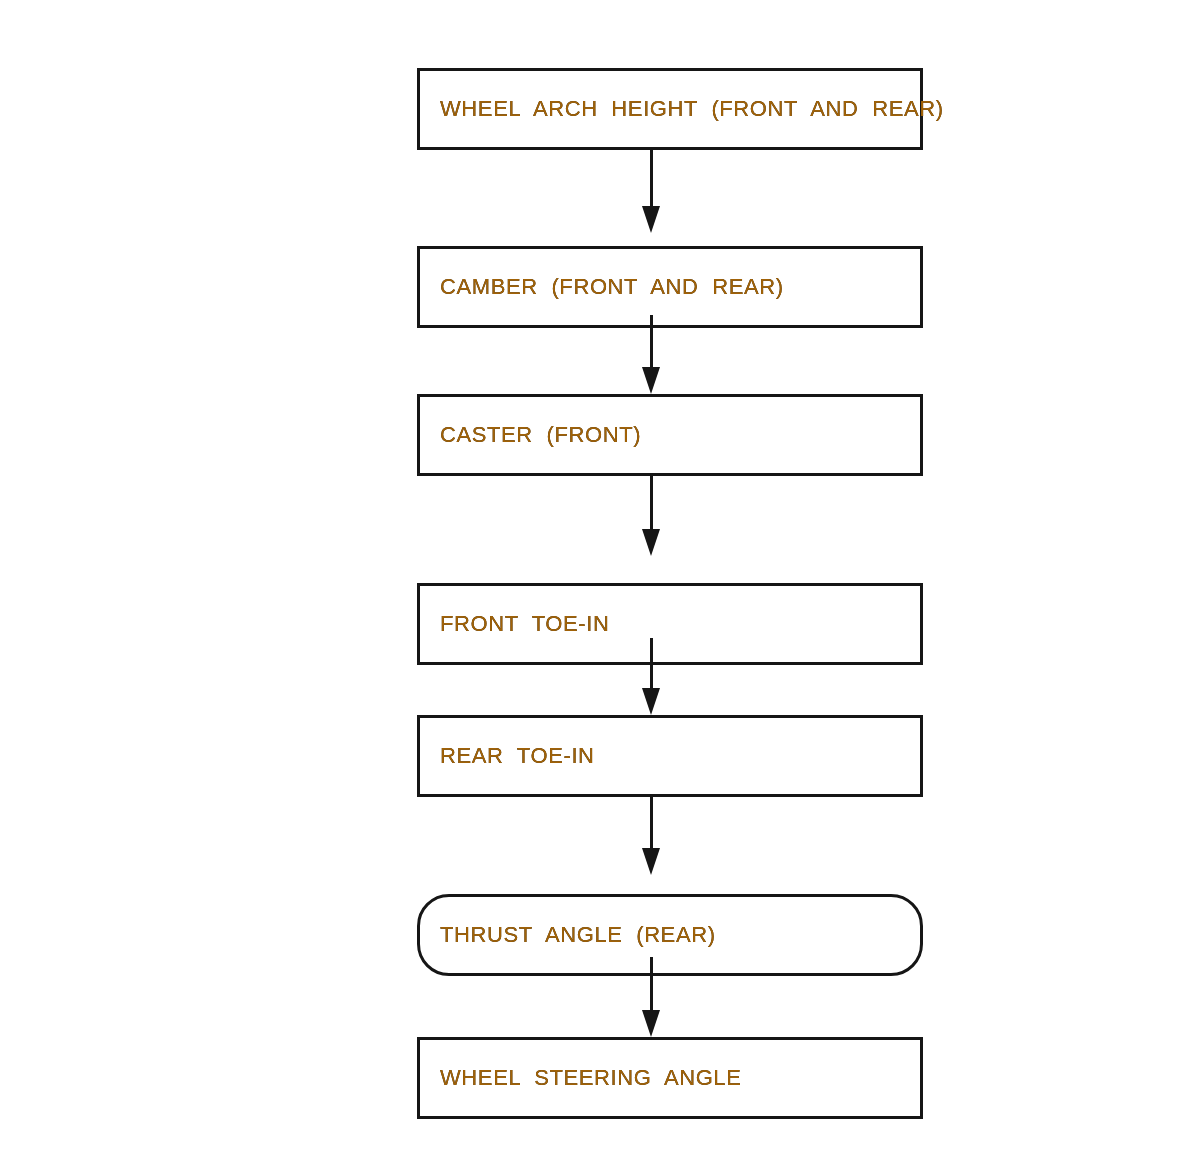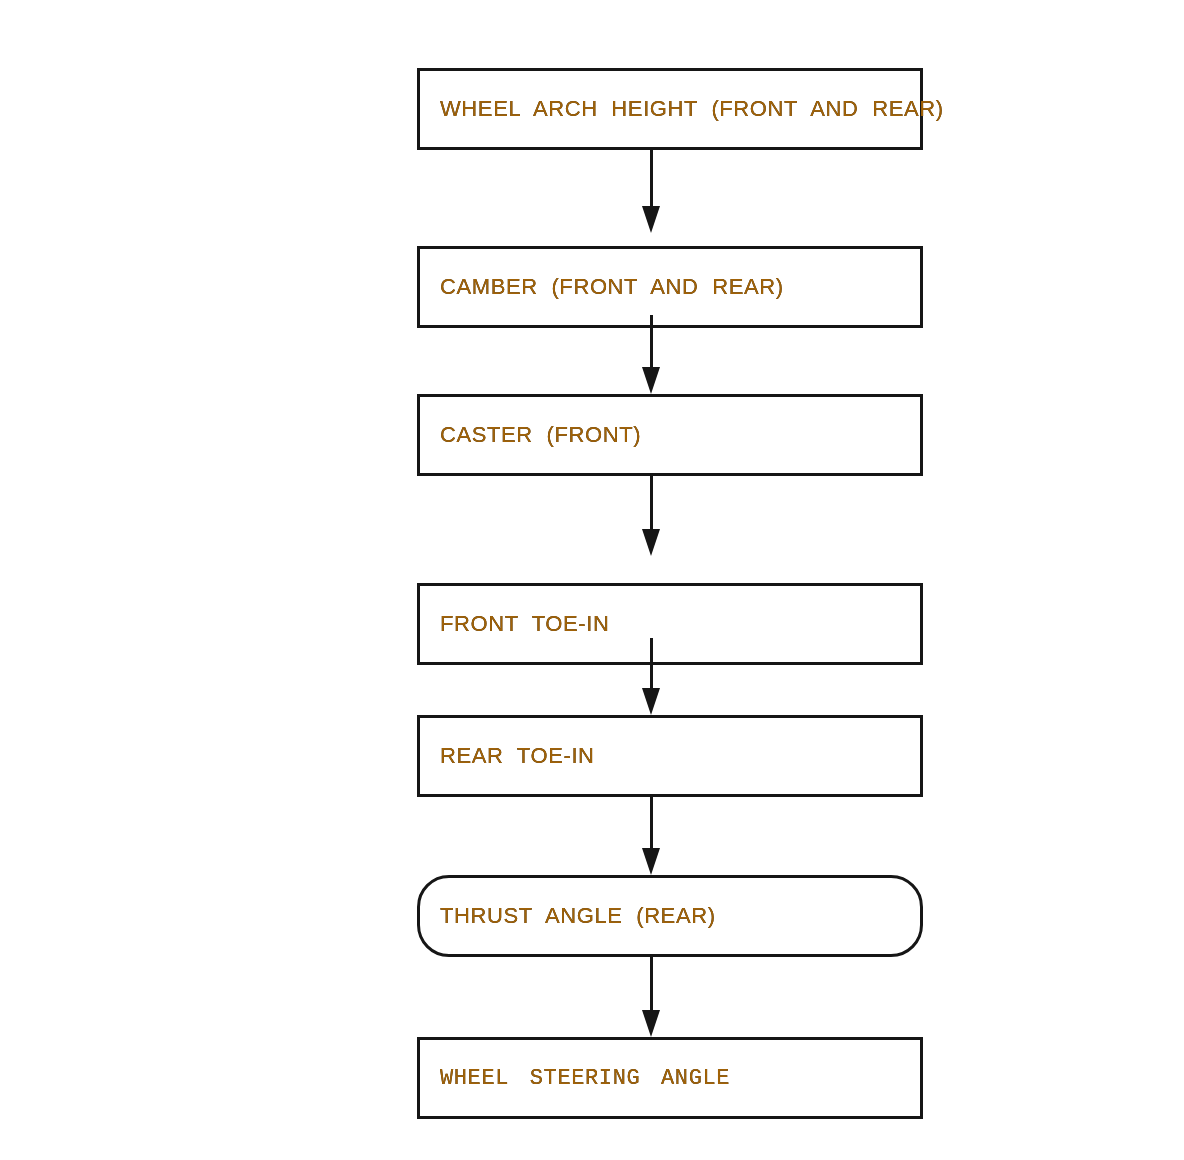"THRUST ANGLE (REAR)" #box-5 { top: 875px -> 894px }
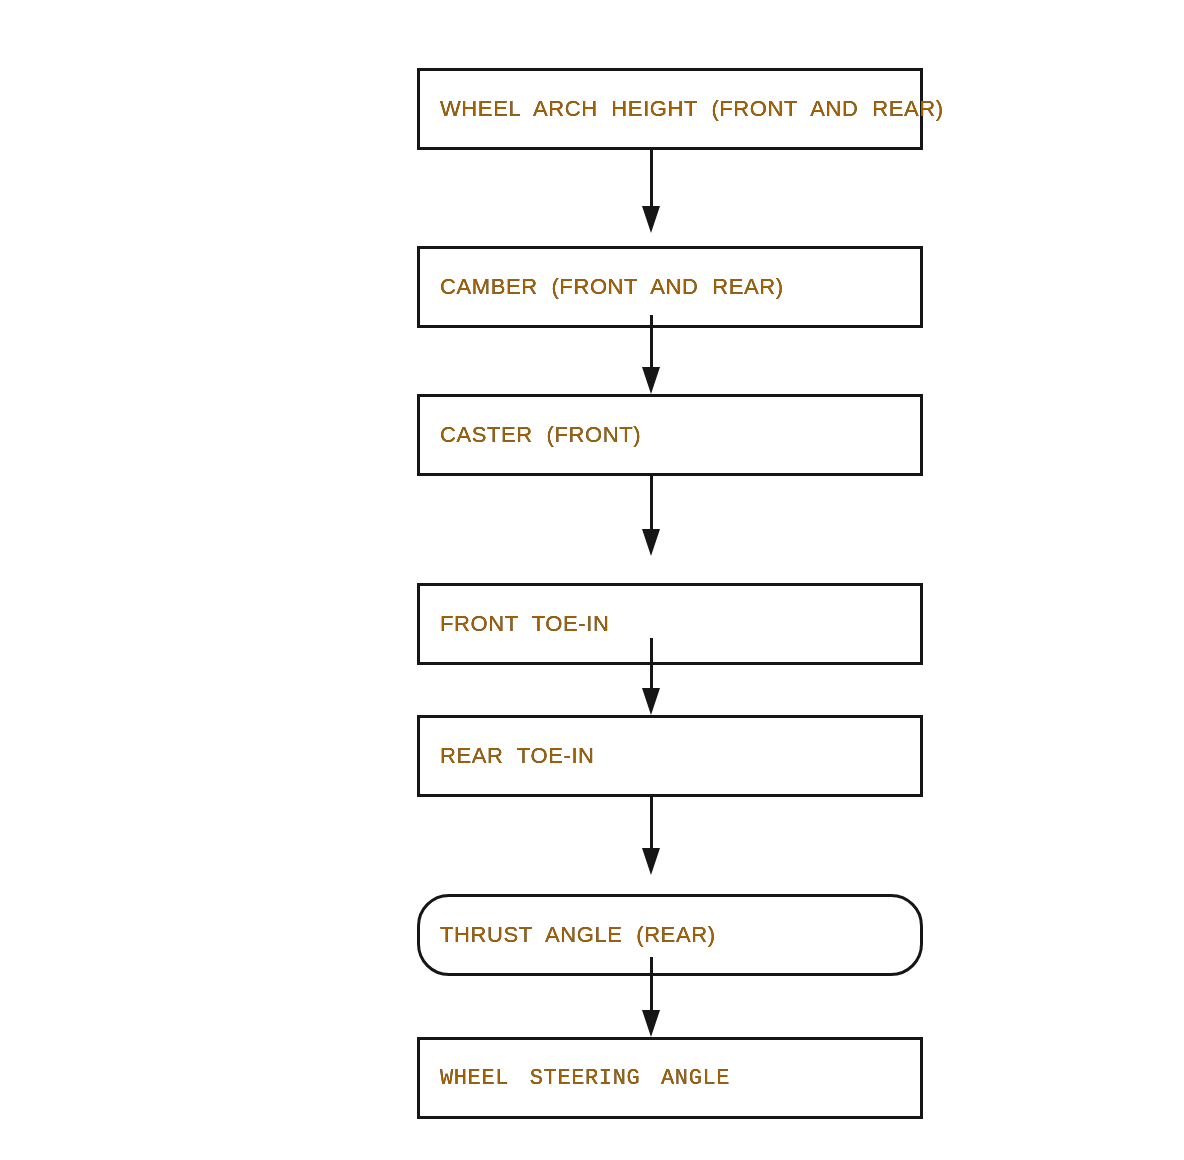"WHEEL STEERING ANGLE" #box-6 { font-family: Liberation Mono, monospace -> none }
